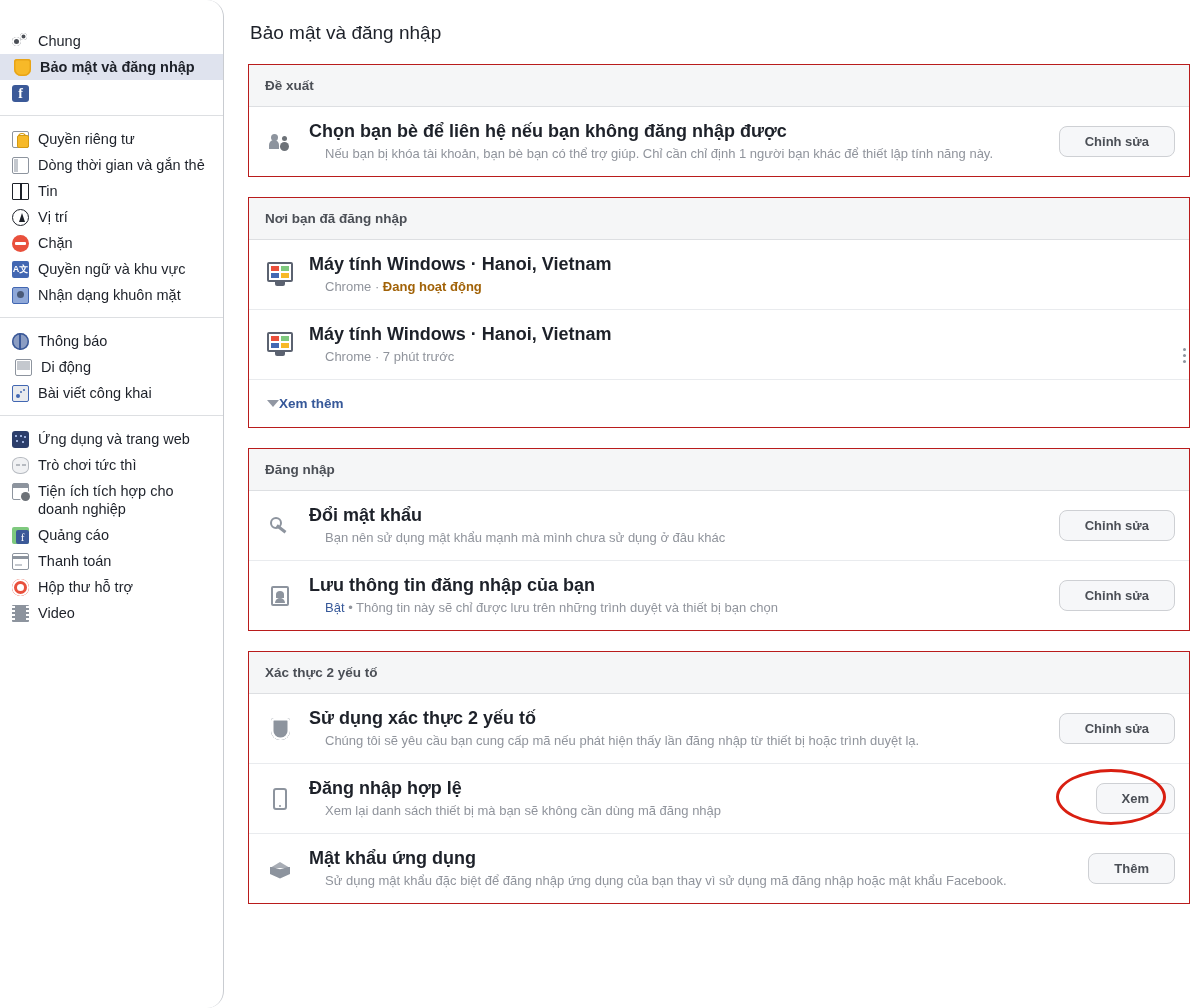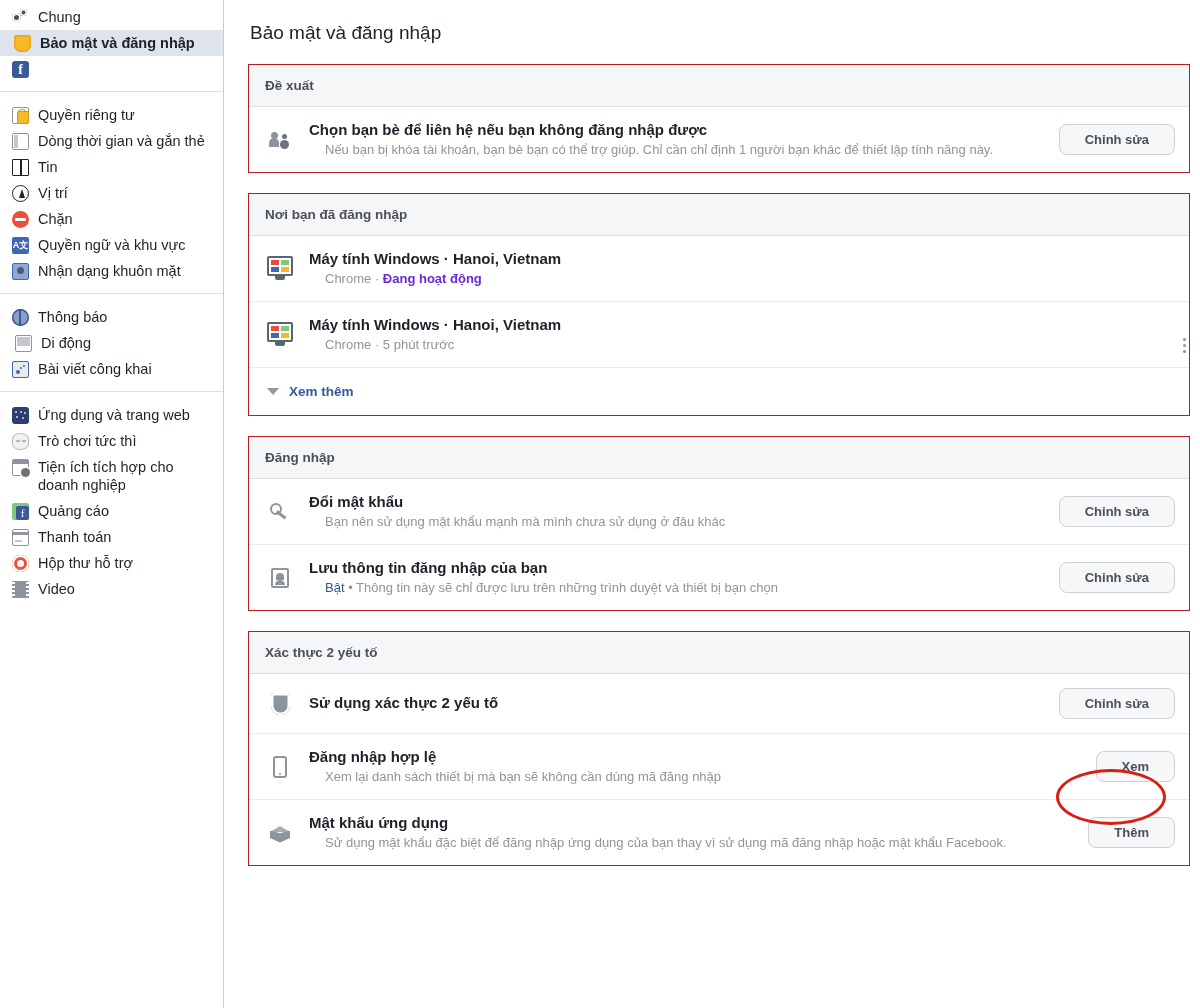"Chung" .sidebar { border-radius: none -> 17px; padding-top: 4px -> 28px }
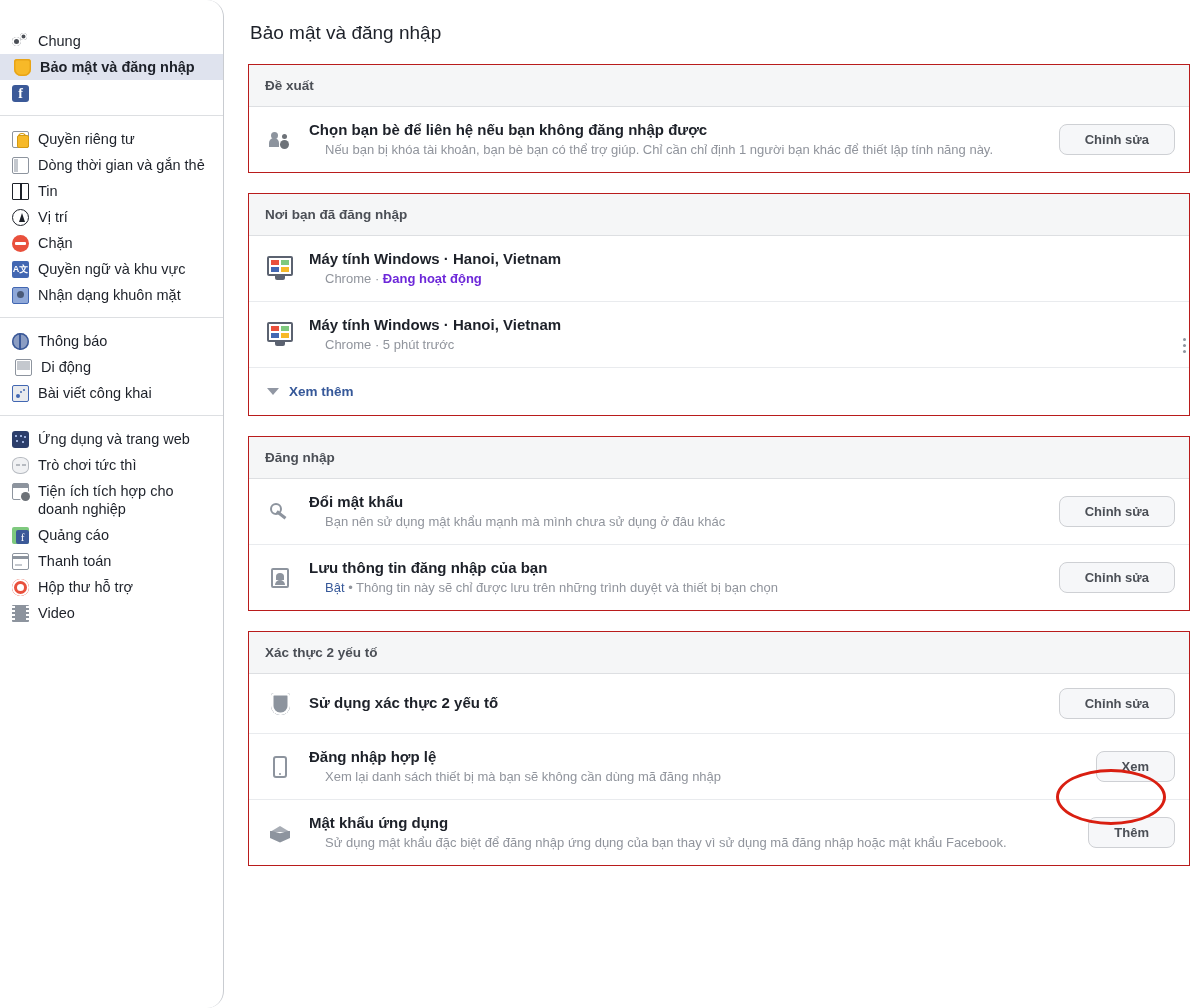"Chọn bạn bè để liên" .row-title { font-size: 15px -> 18px }
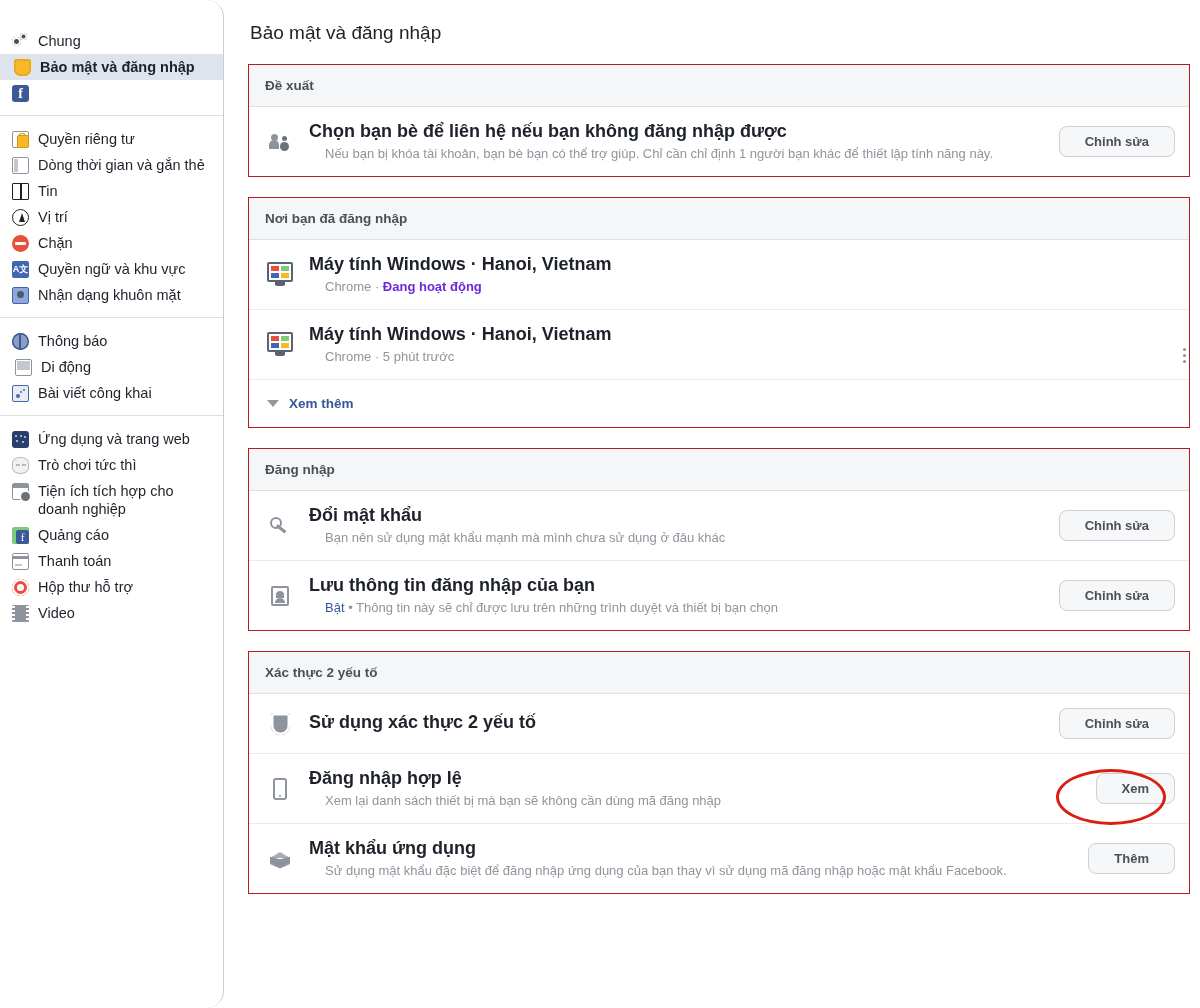"Đang hoạt động" .row-sub .active-now { color: #6d28d9 -> #a16207 }
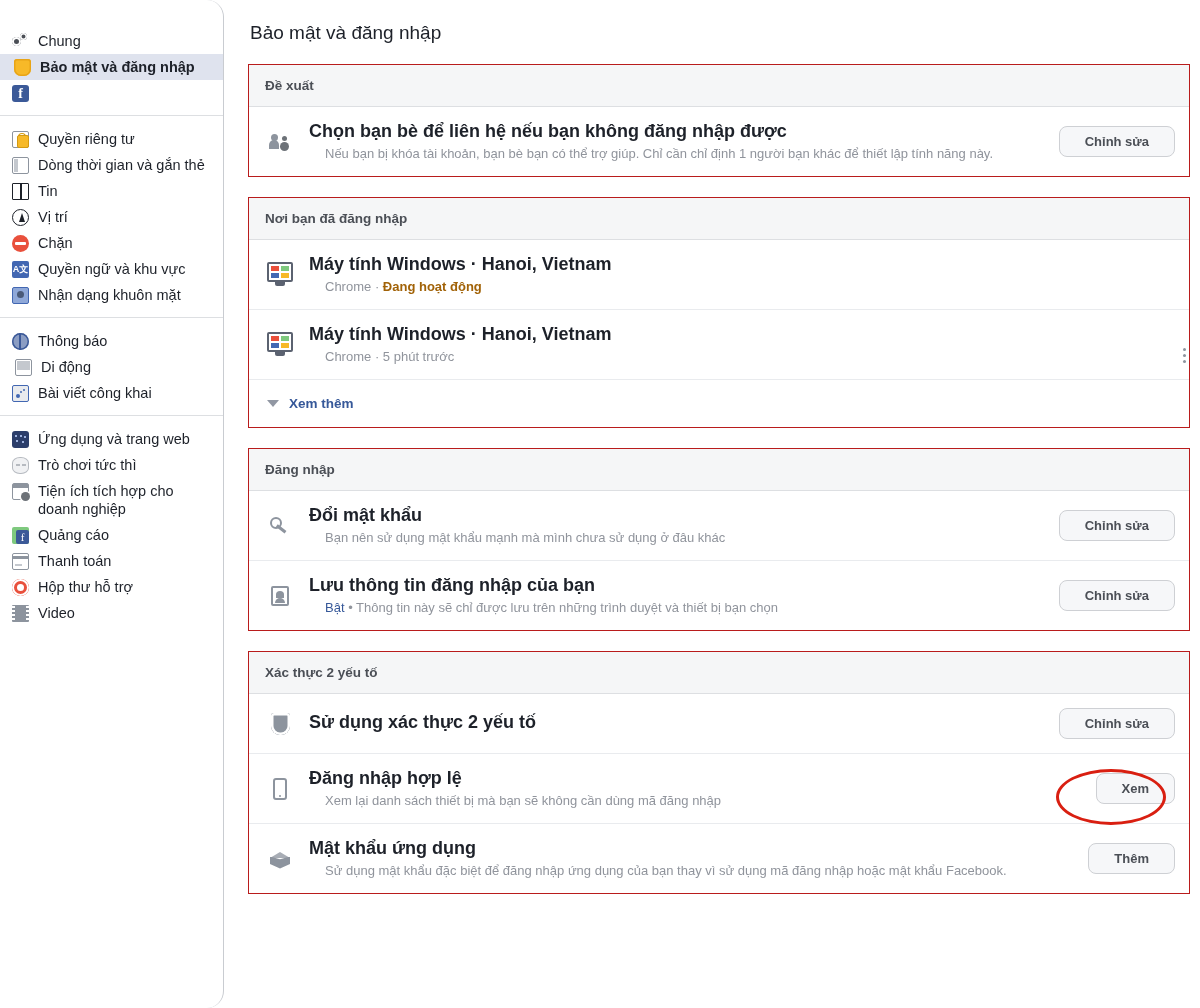"5 phút trước" span { text: 5 -> 7 }
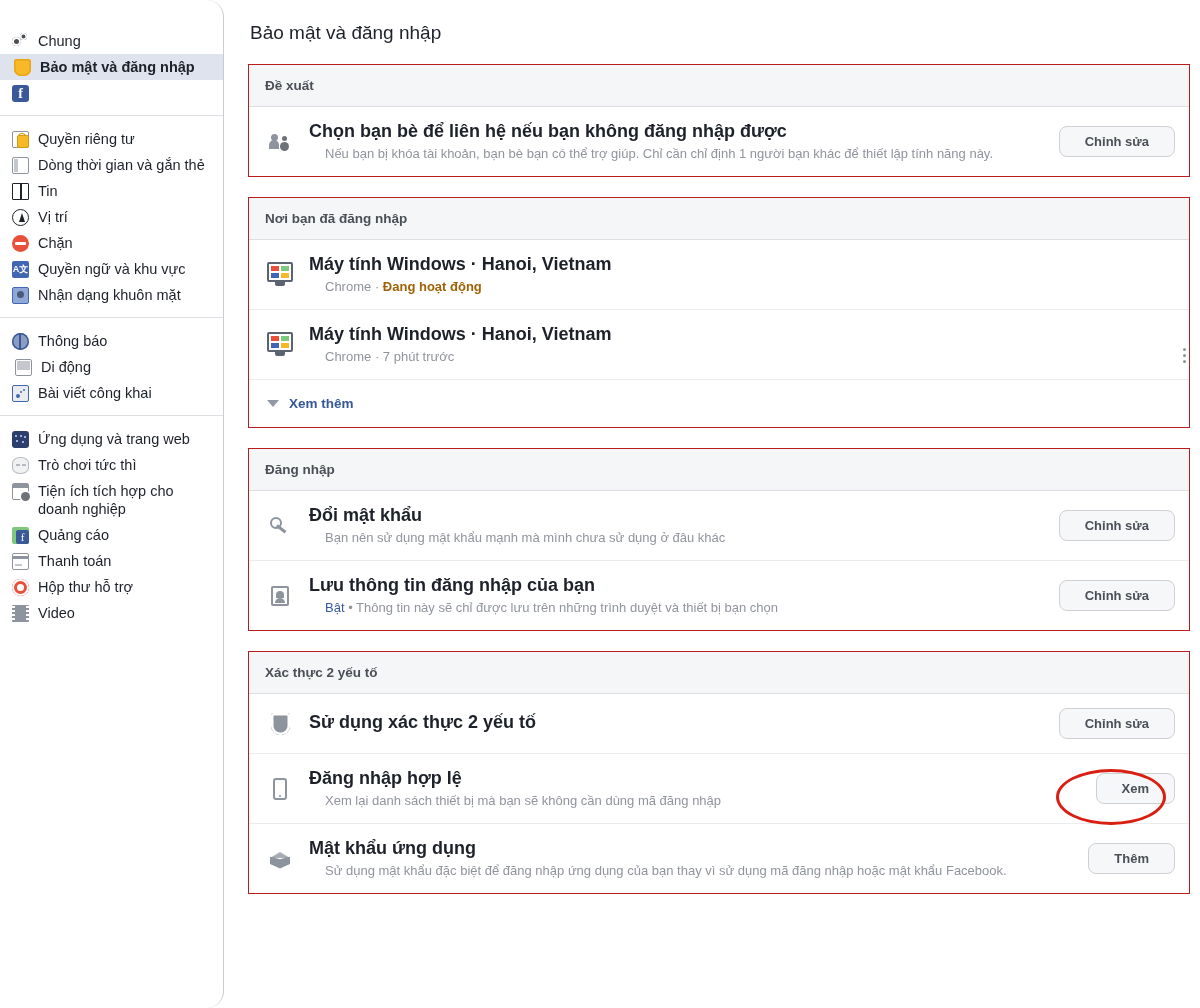"Xem thêm" .see-more { gap: 10px -> none }
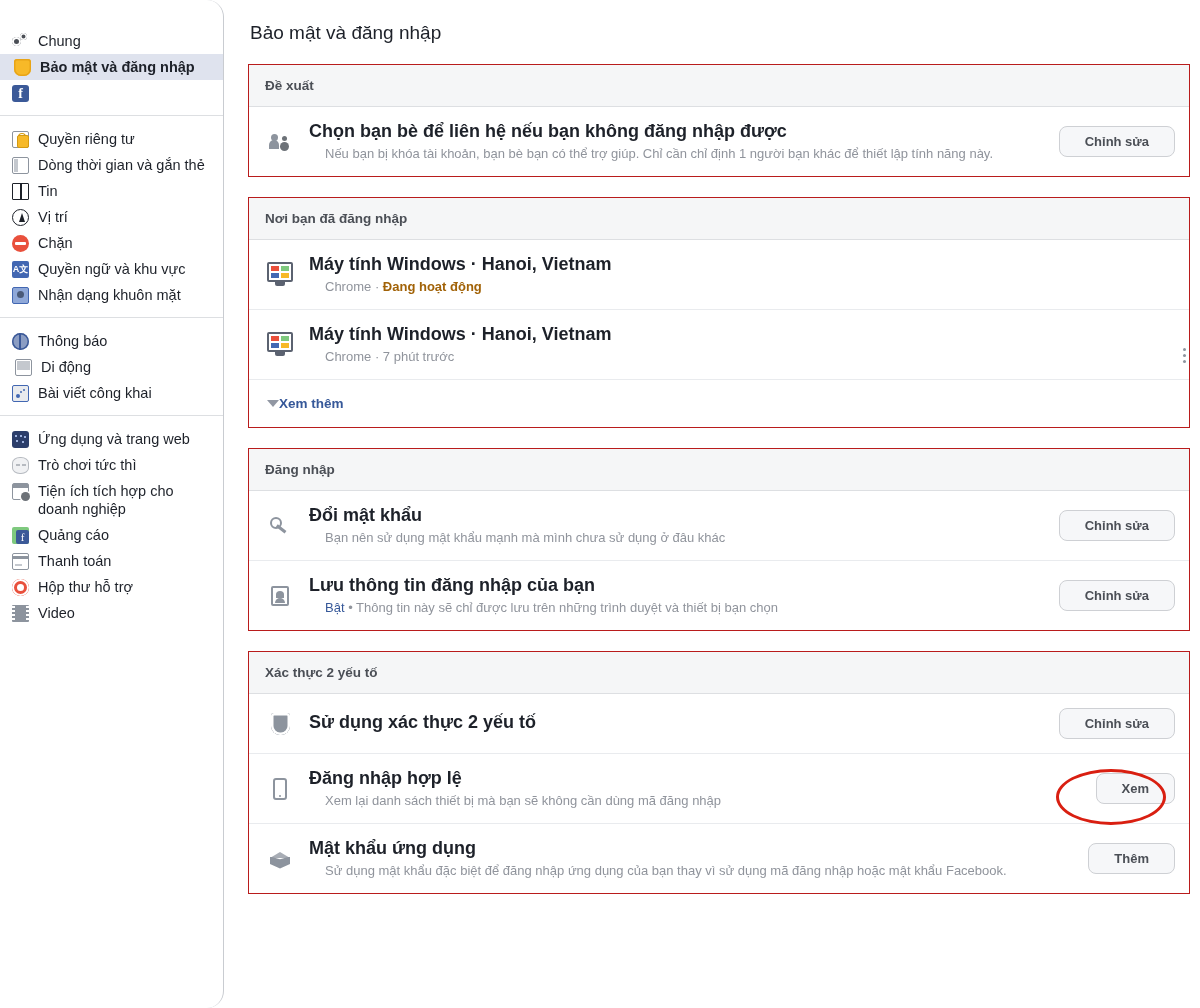"Chúng tôi sẽ yêu cầu" div.row-sub { html: none -> <div>Chúng tôi sẽ yêu cầu bạn cung cấp mã nếu phát hiện thấy lần đăng nhập từ thiết bị hoặc trình duyệt lạ.</div> }
